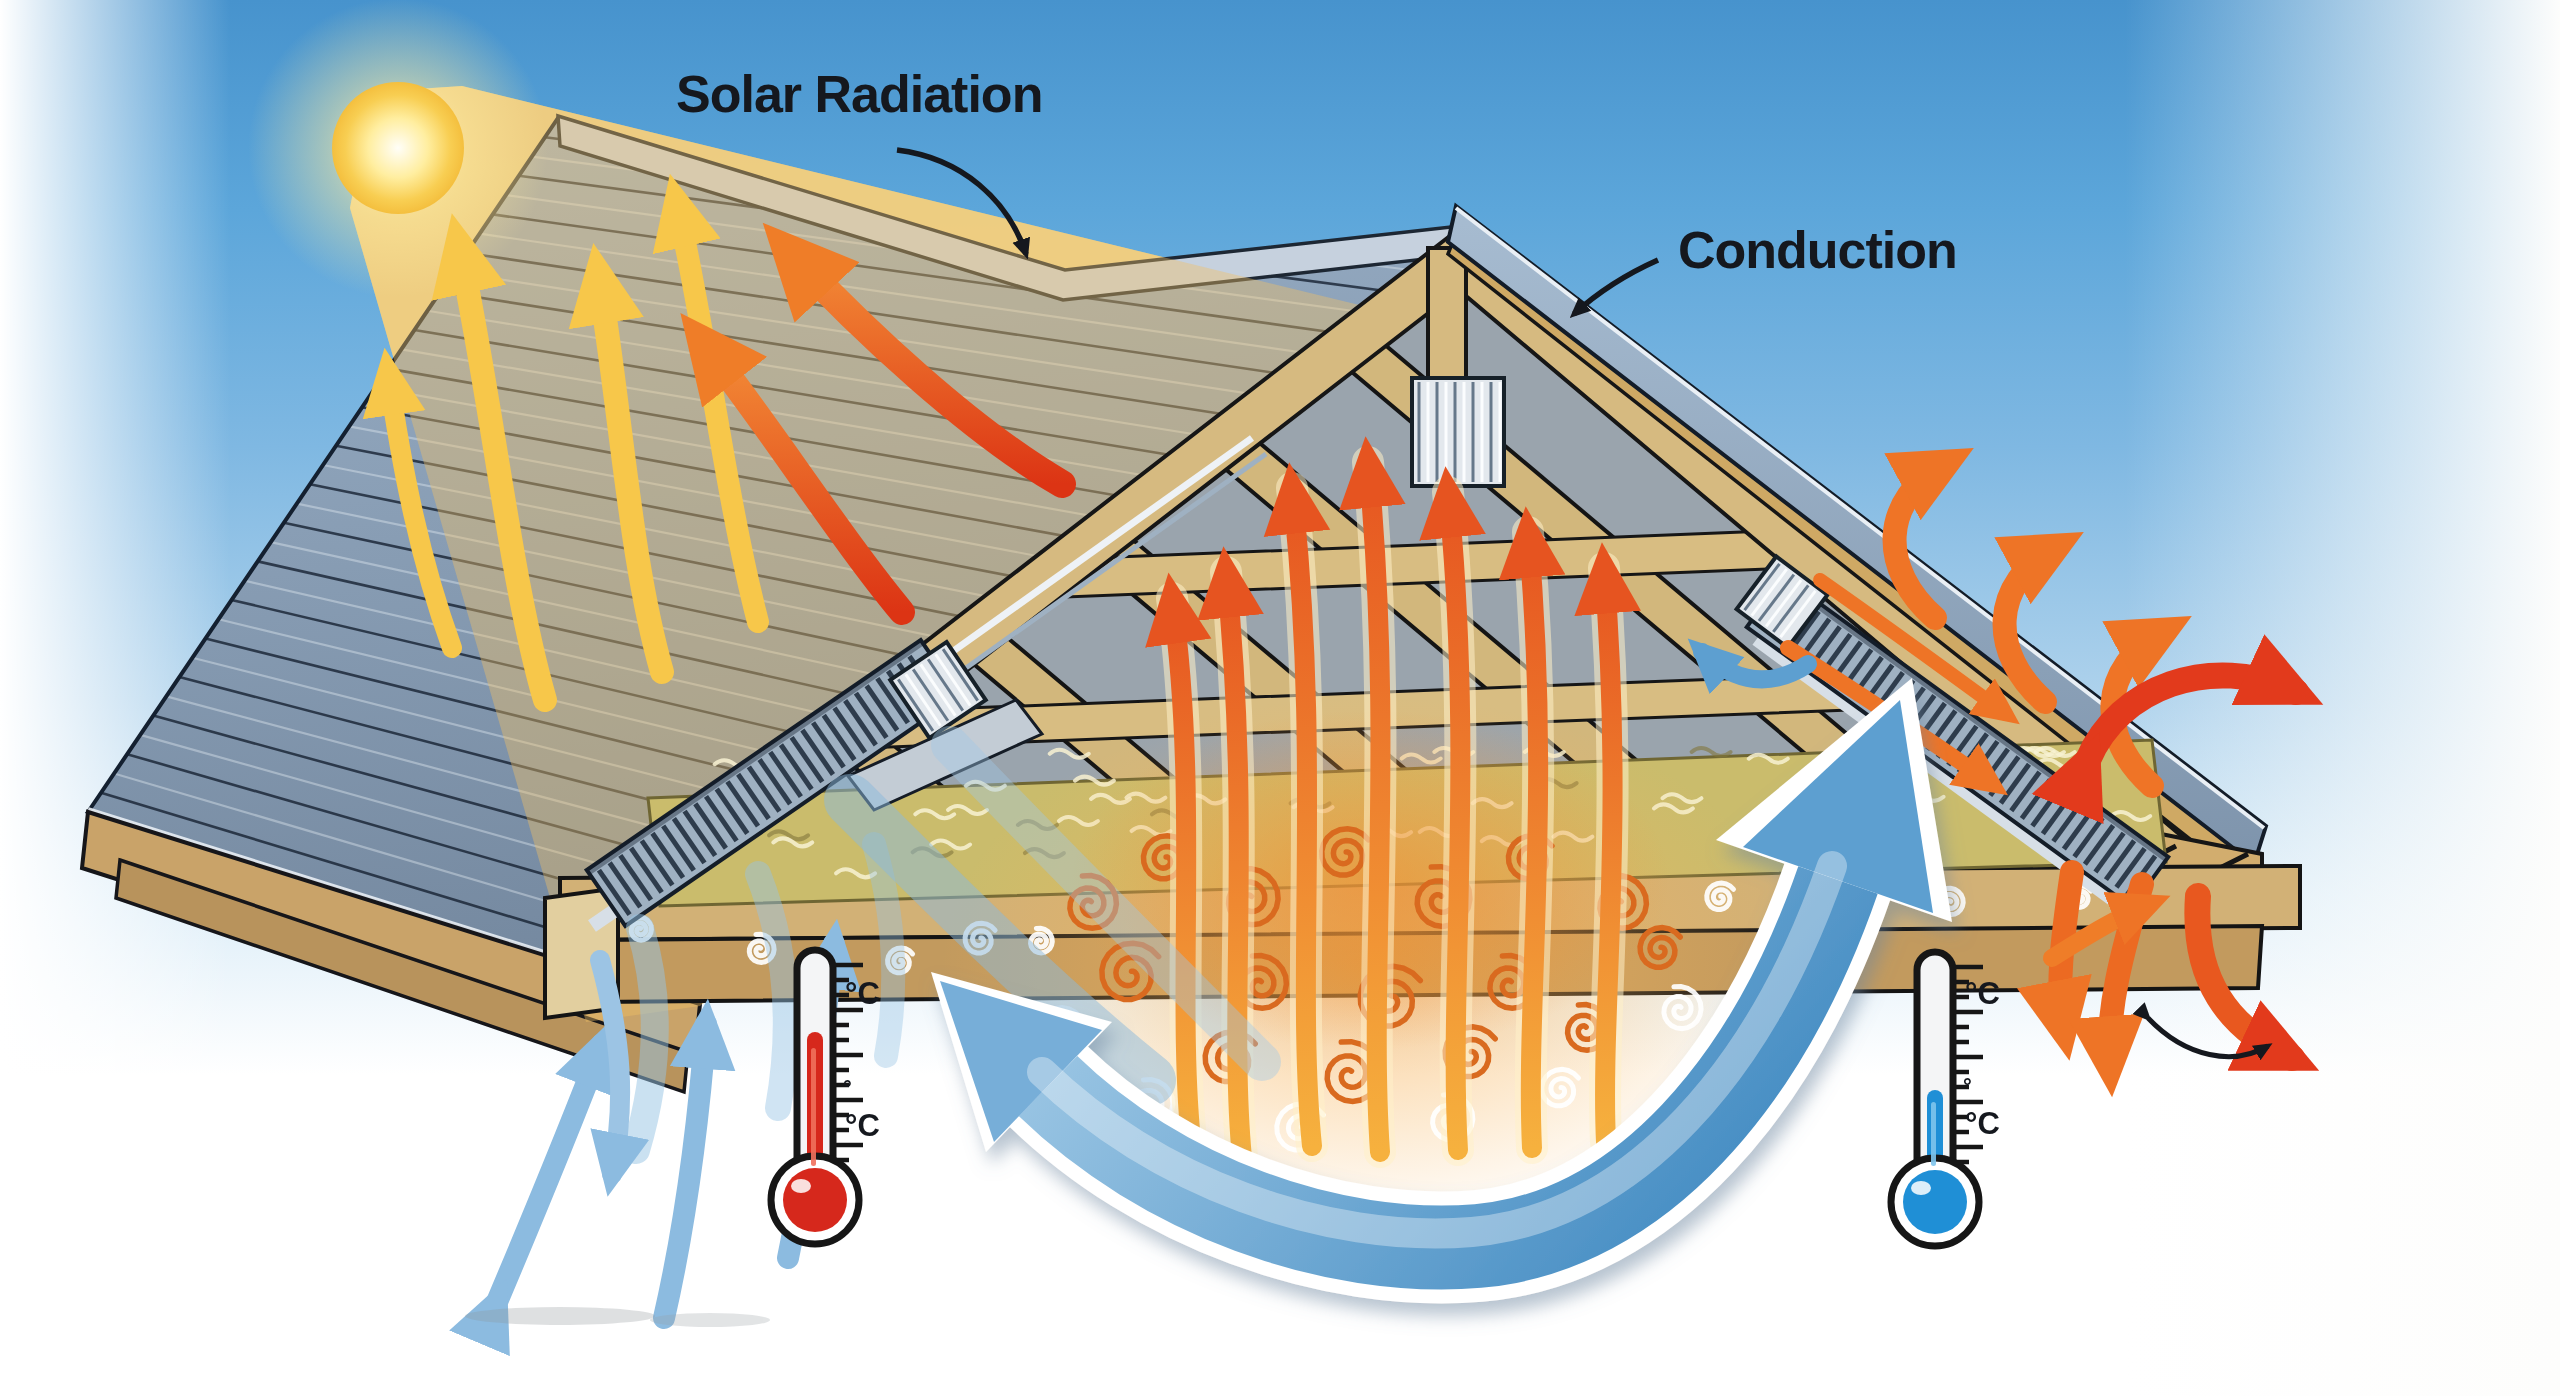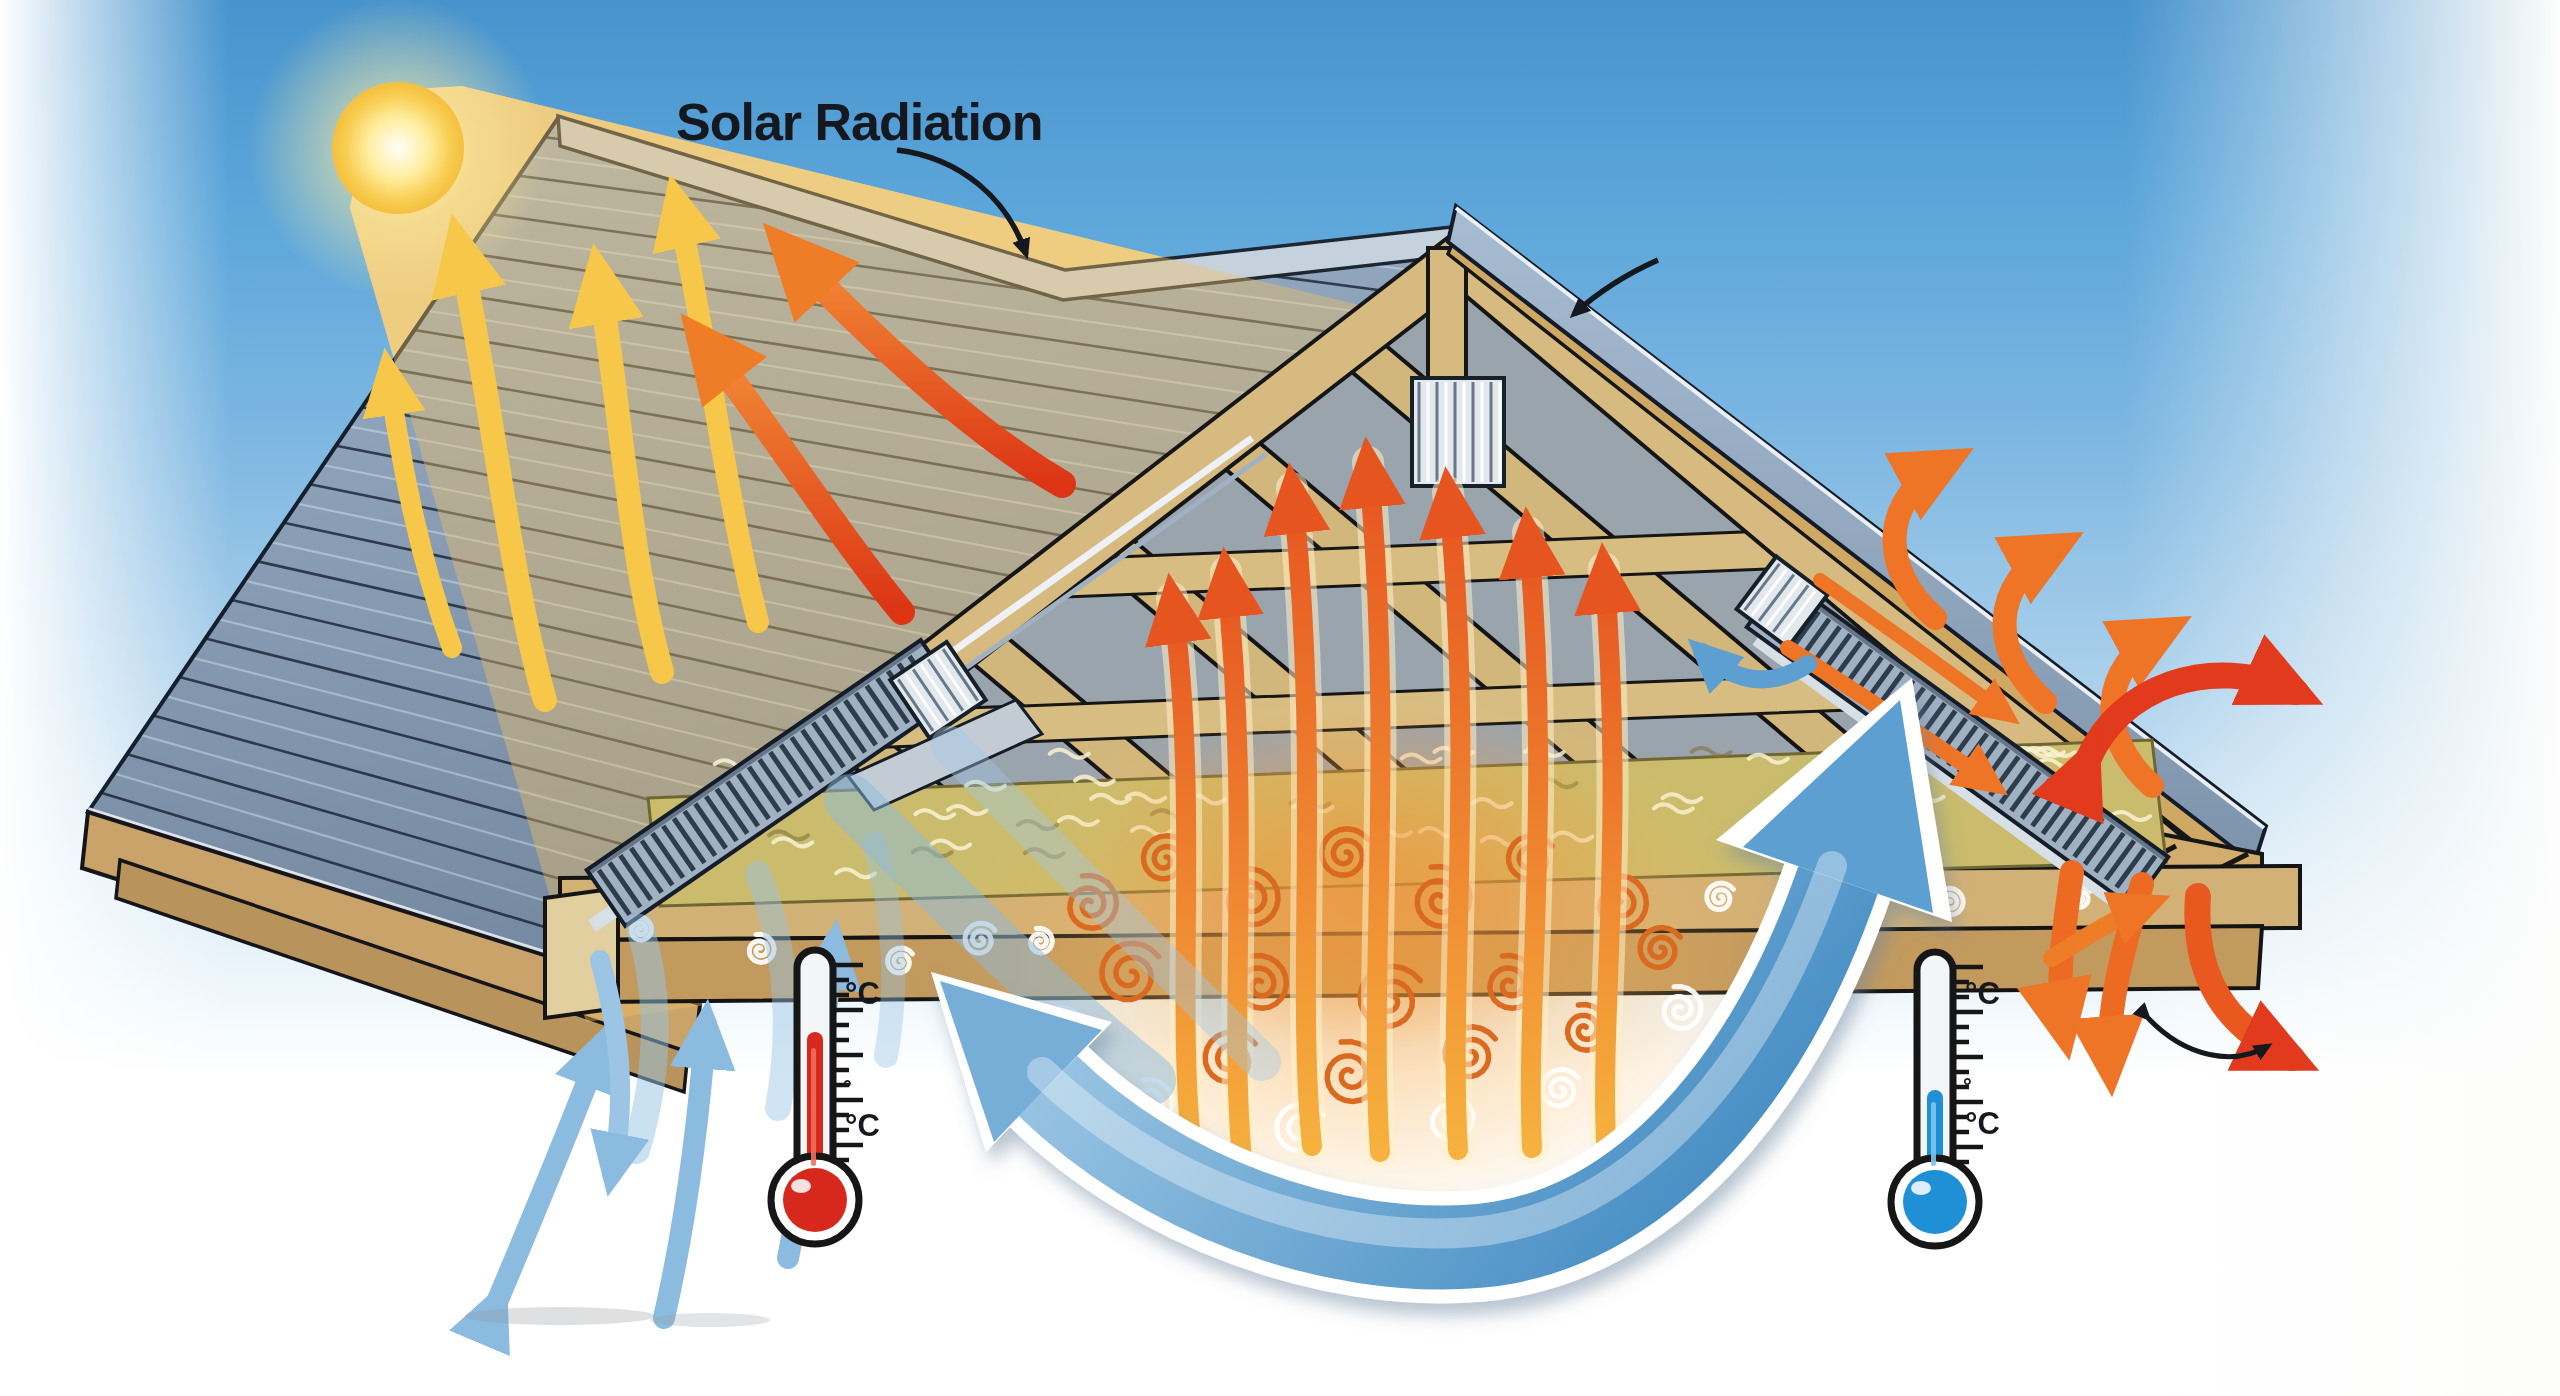"Solar Radiation" #lbl-solar { top: 92px -> 64px }
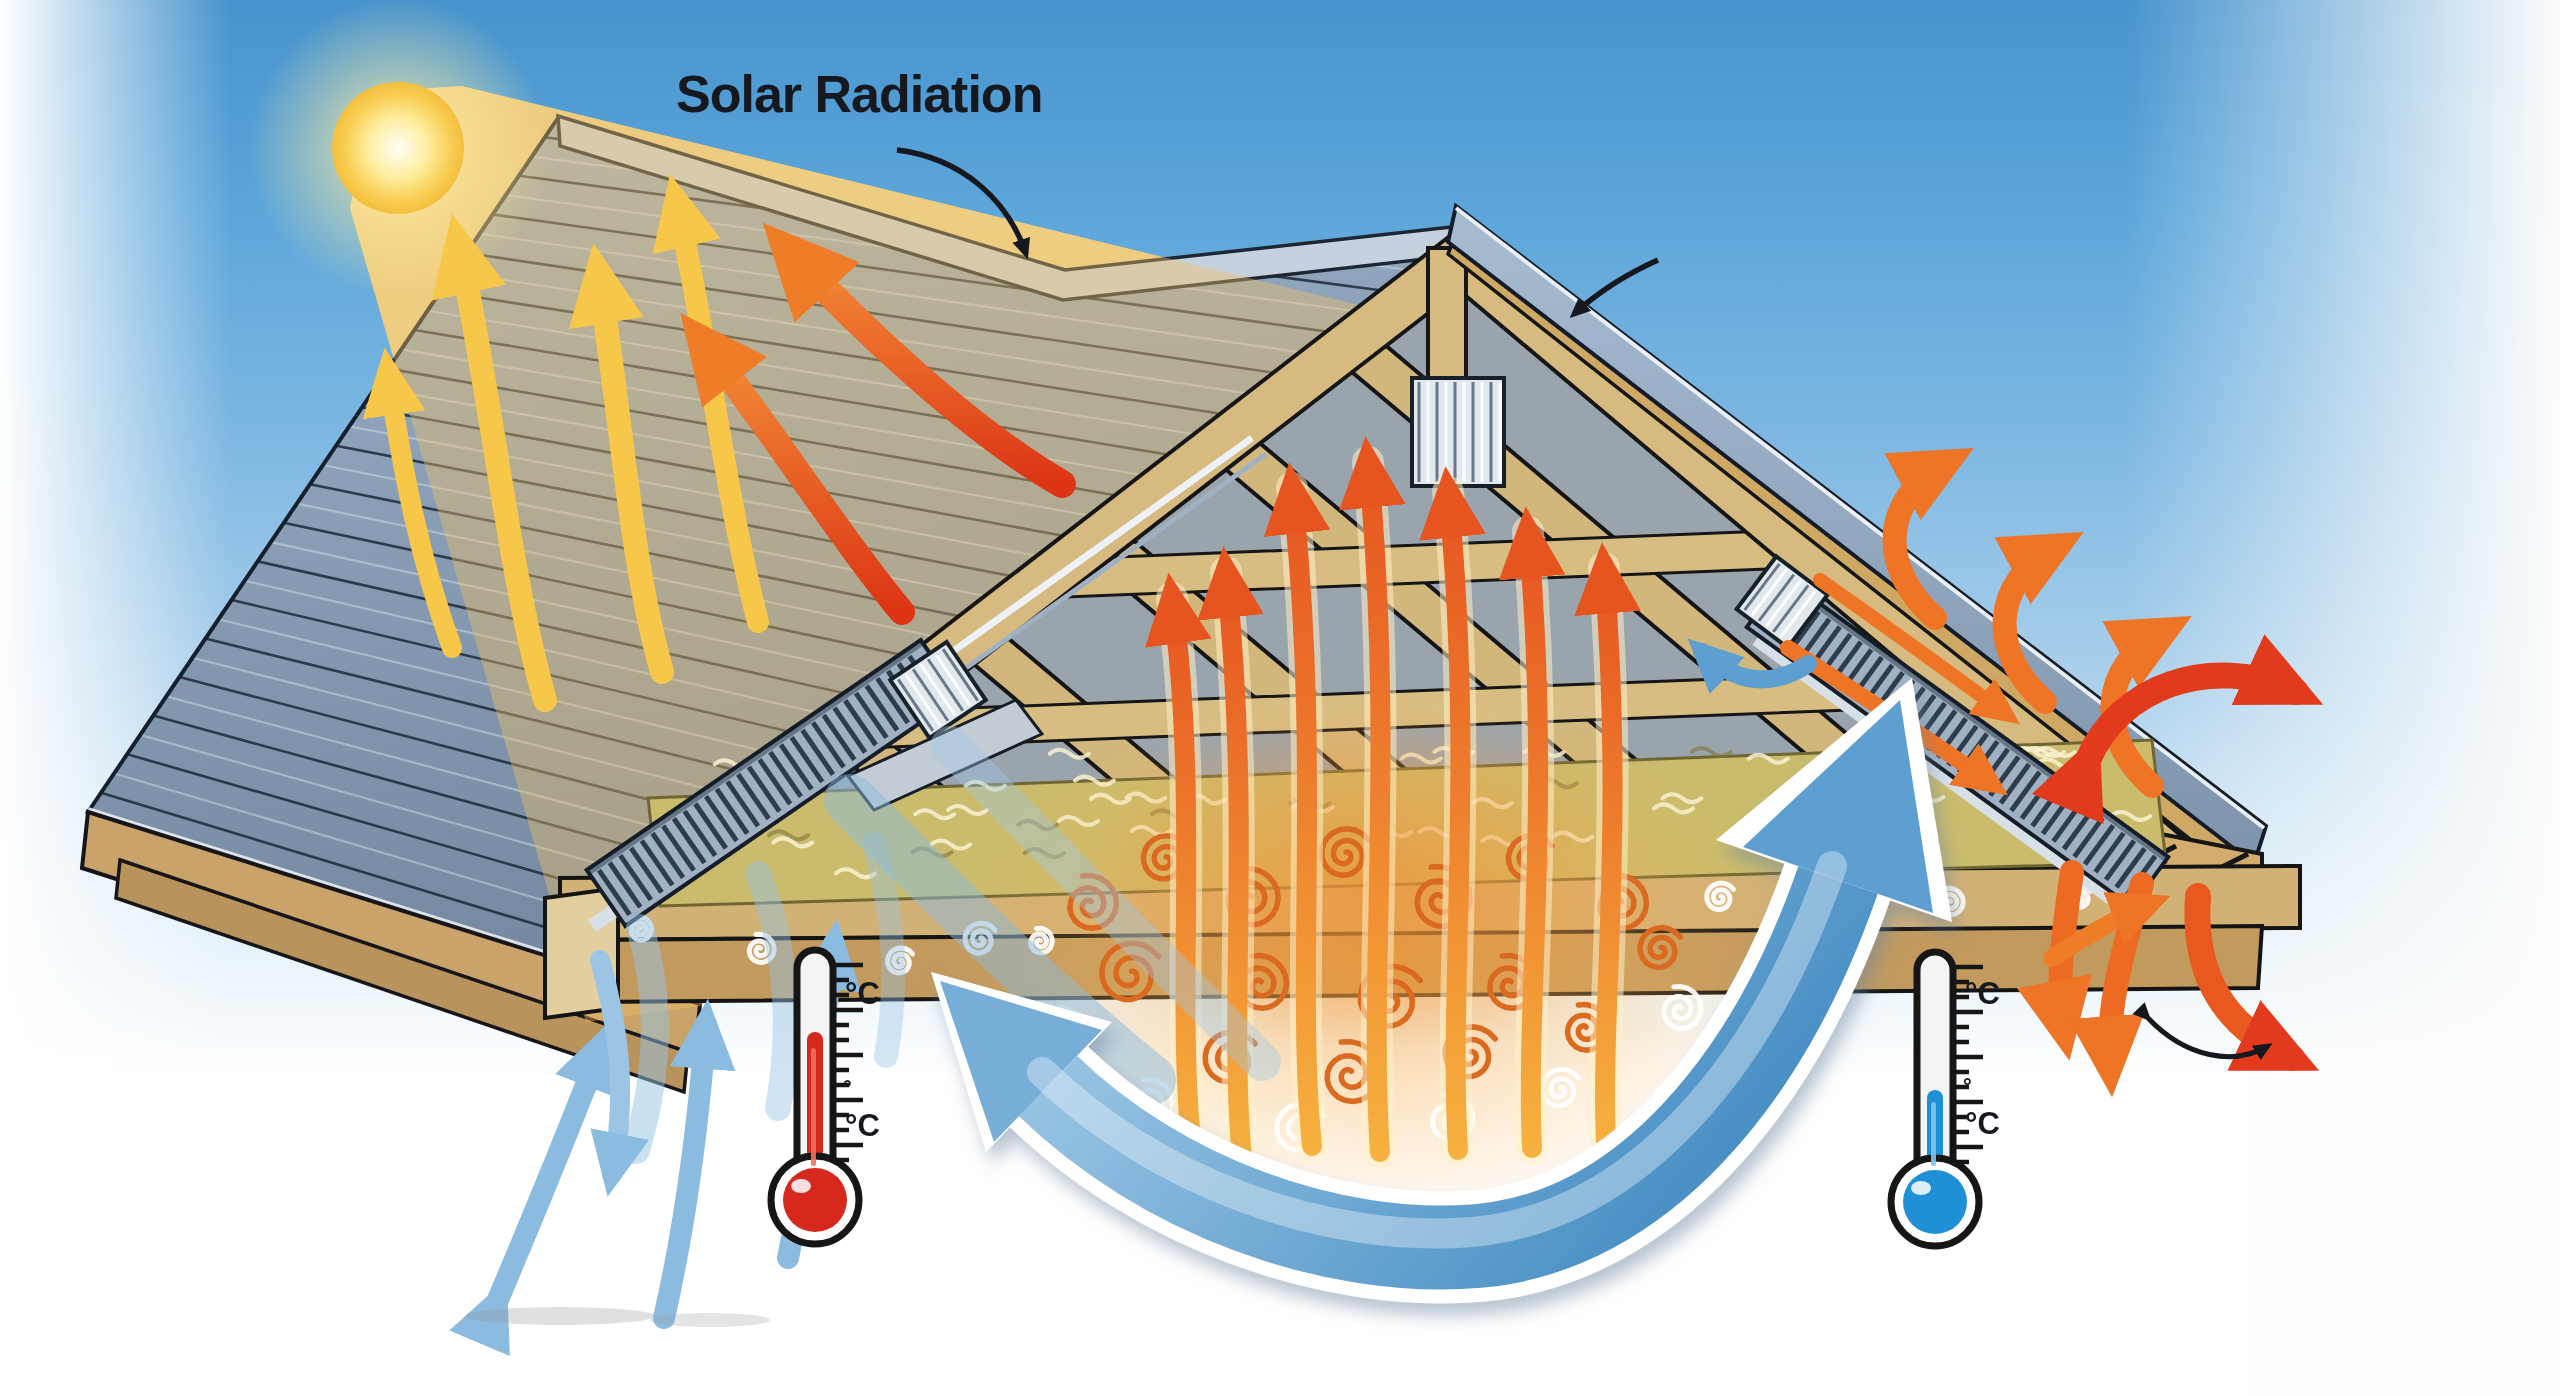"Conduction" div.lbl { html: none -> <div>Conduction</div> }
